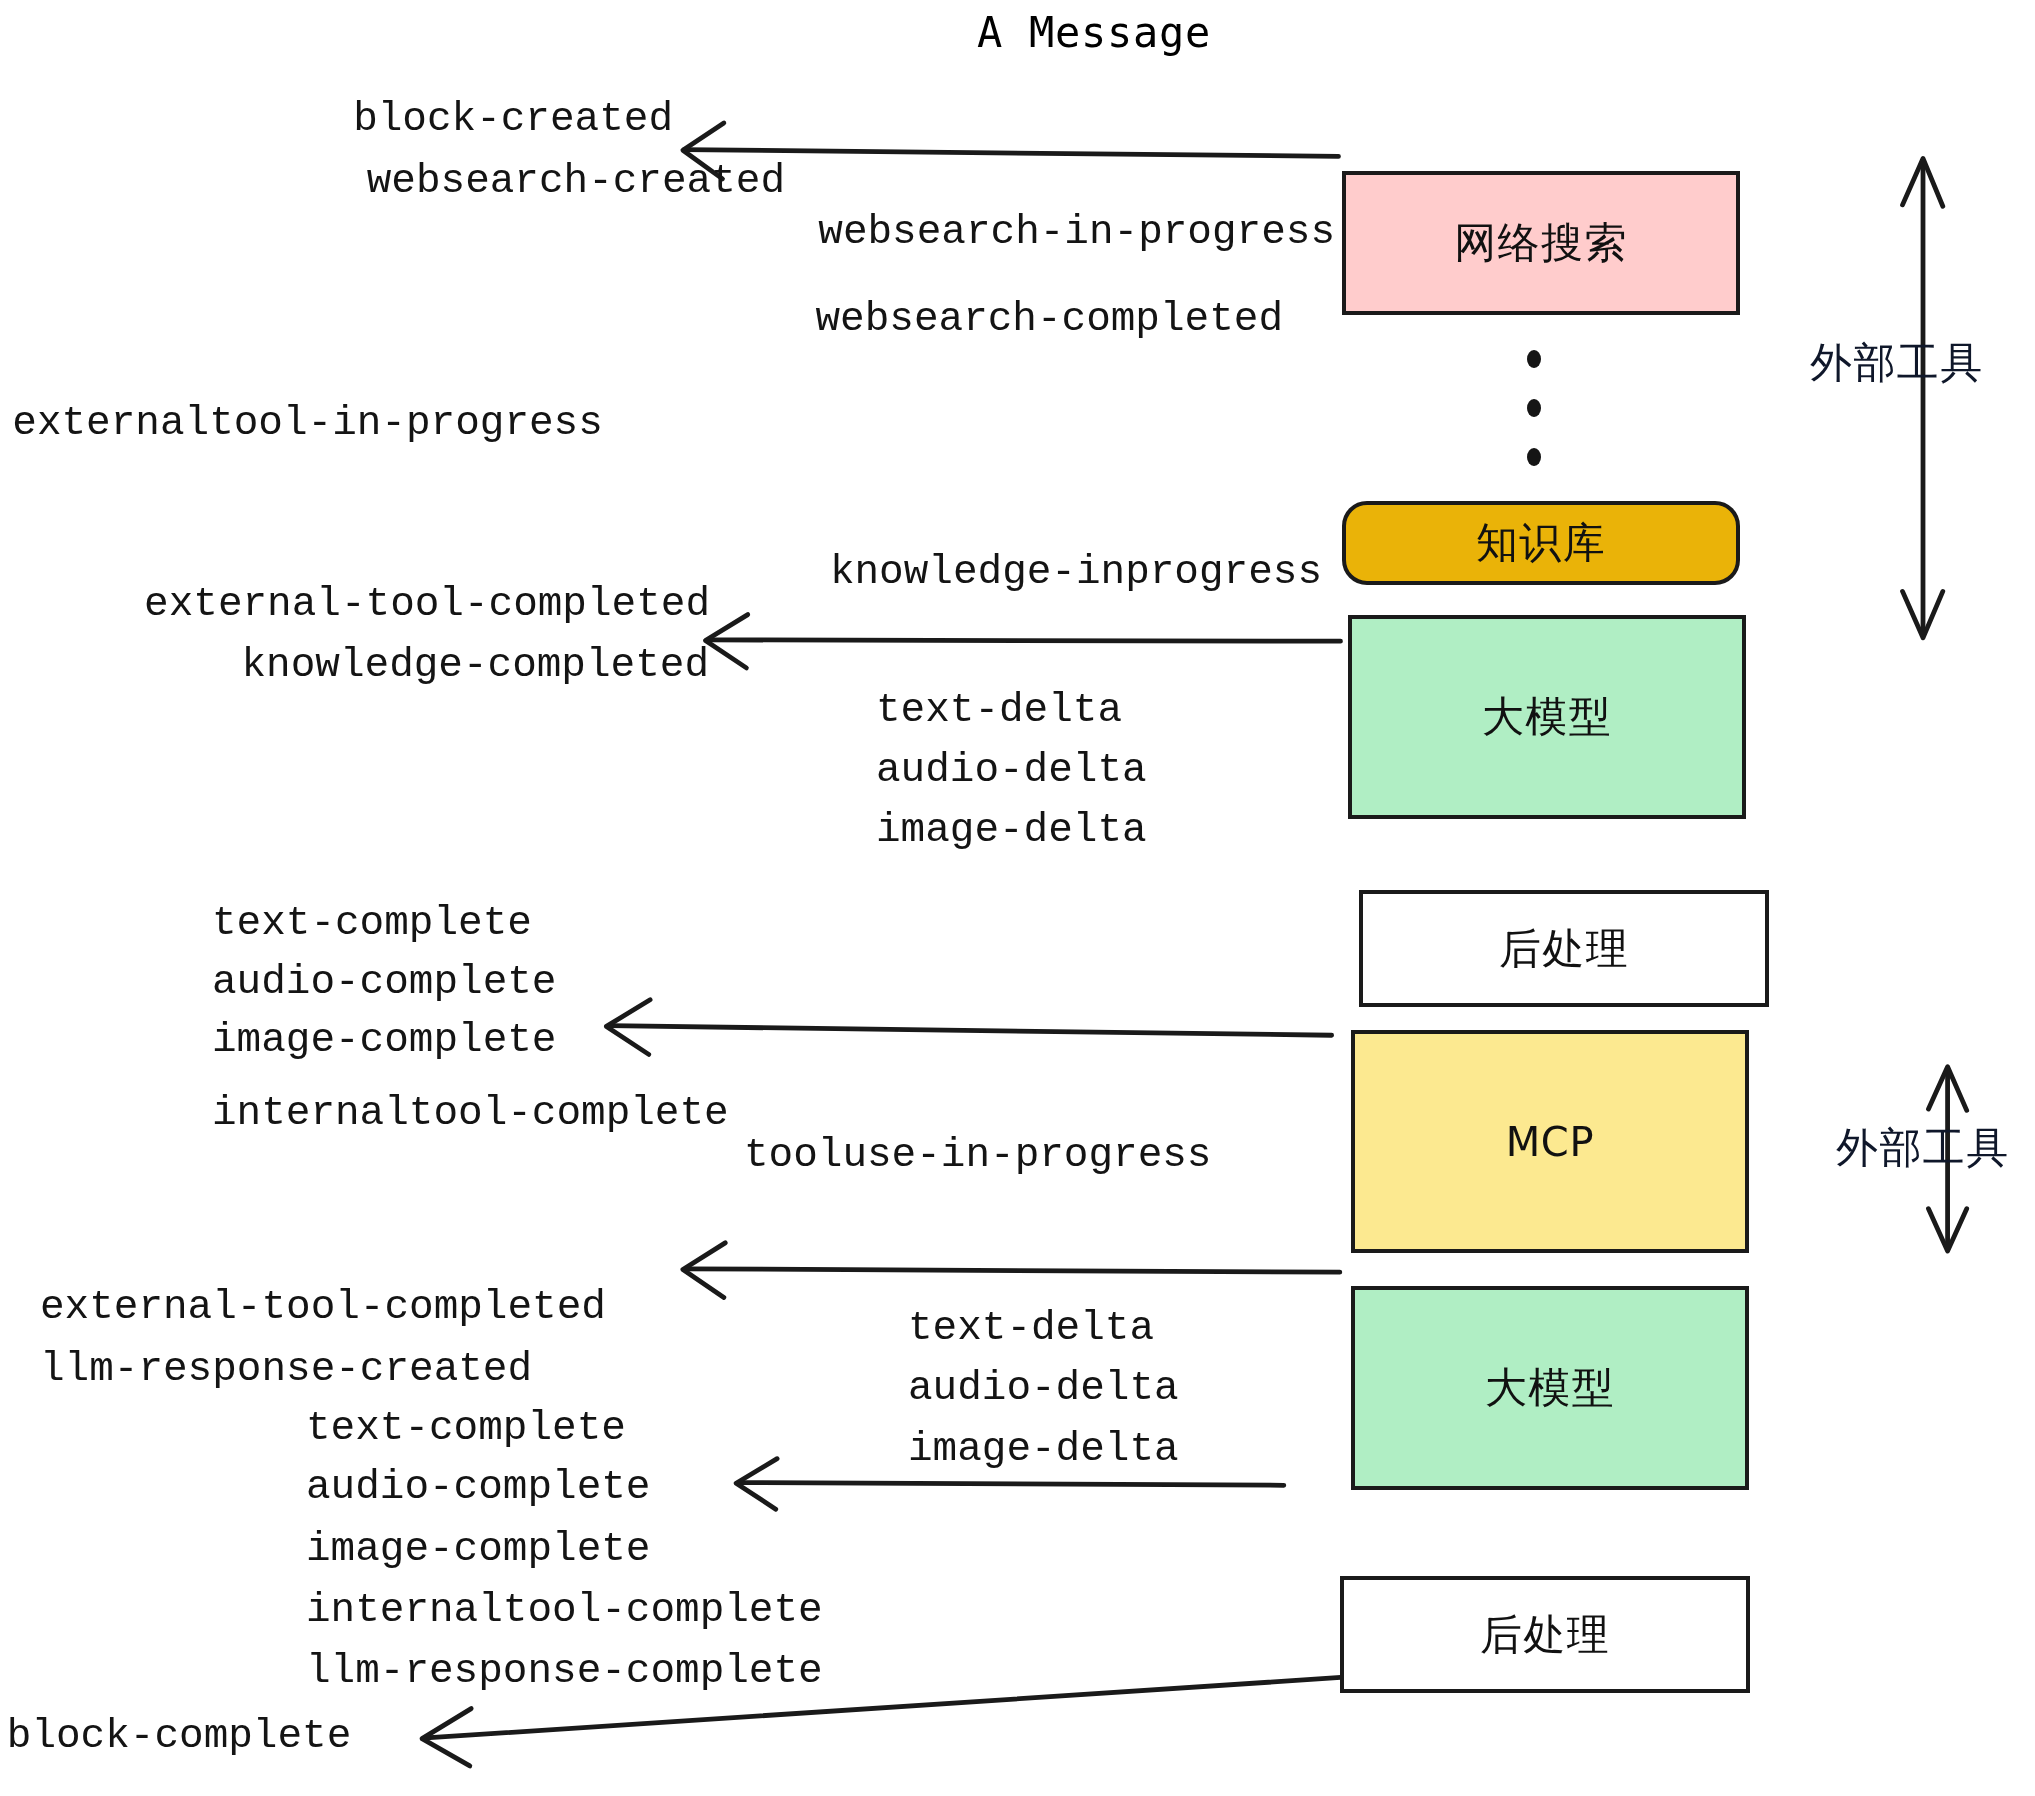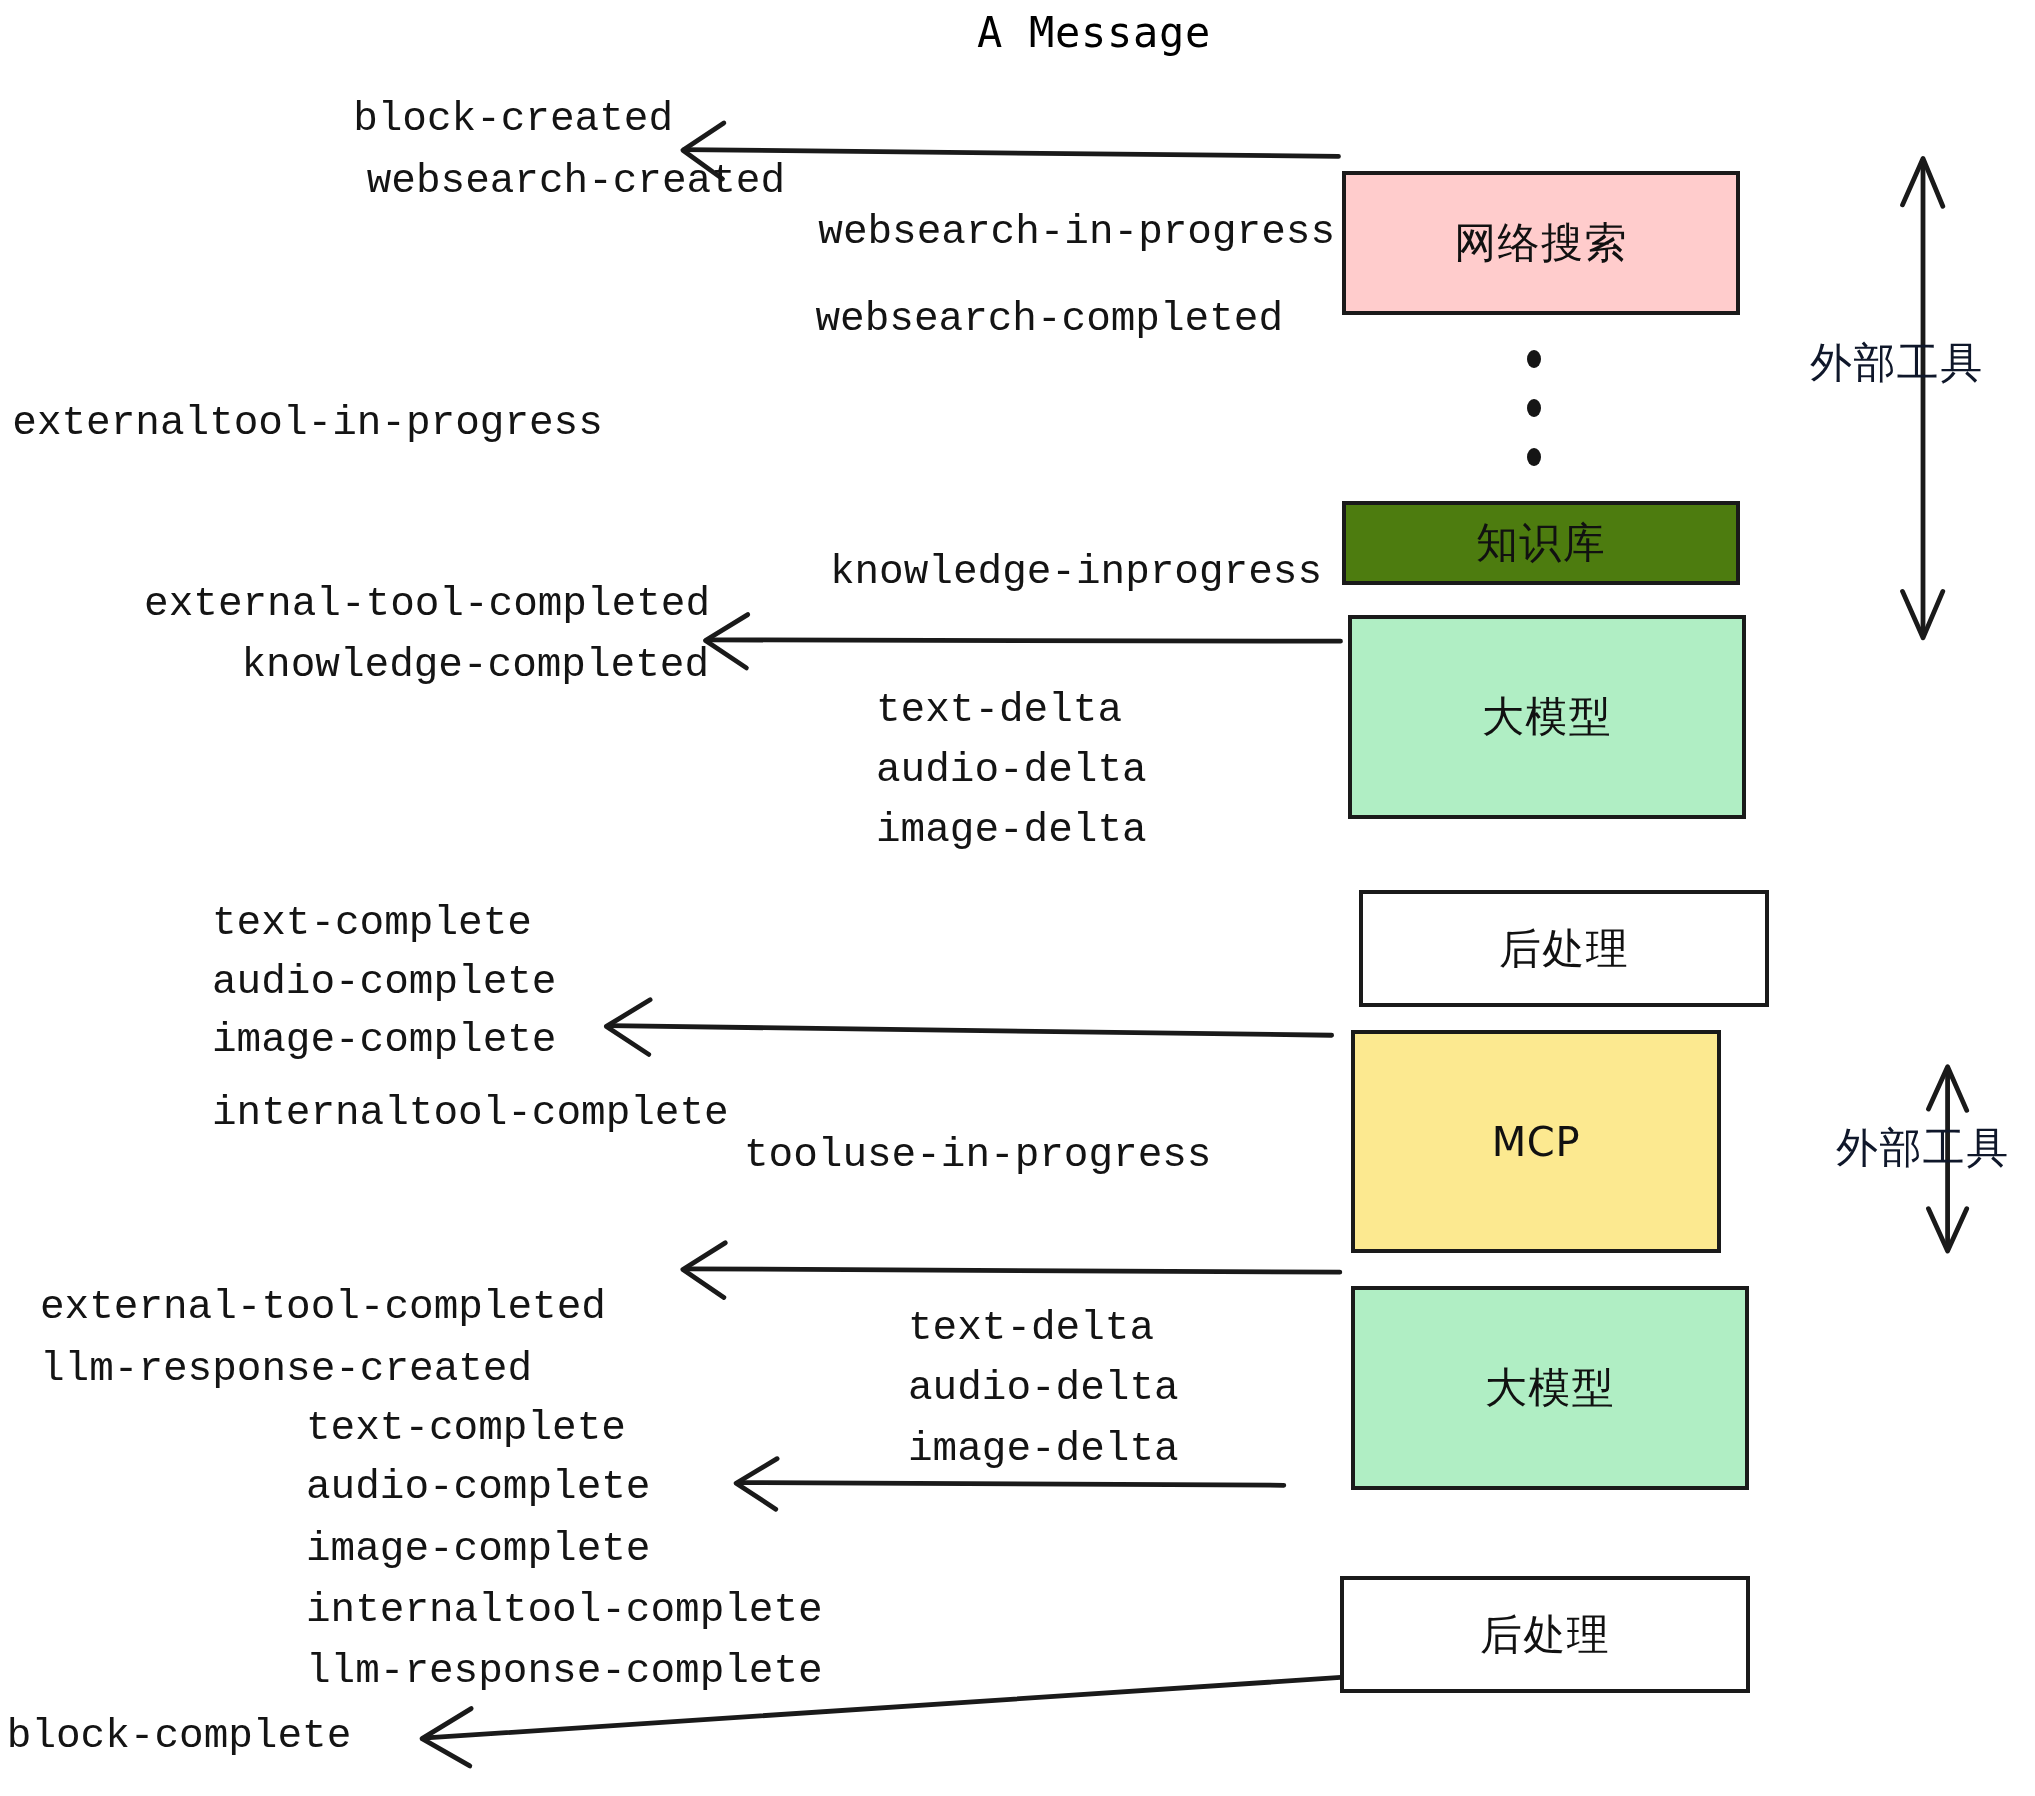"知识库" div.node { background: #4d7c0f -> #eab308; border-radius: none -> 25px }
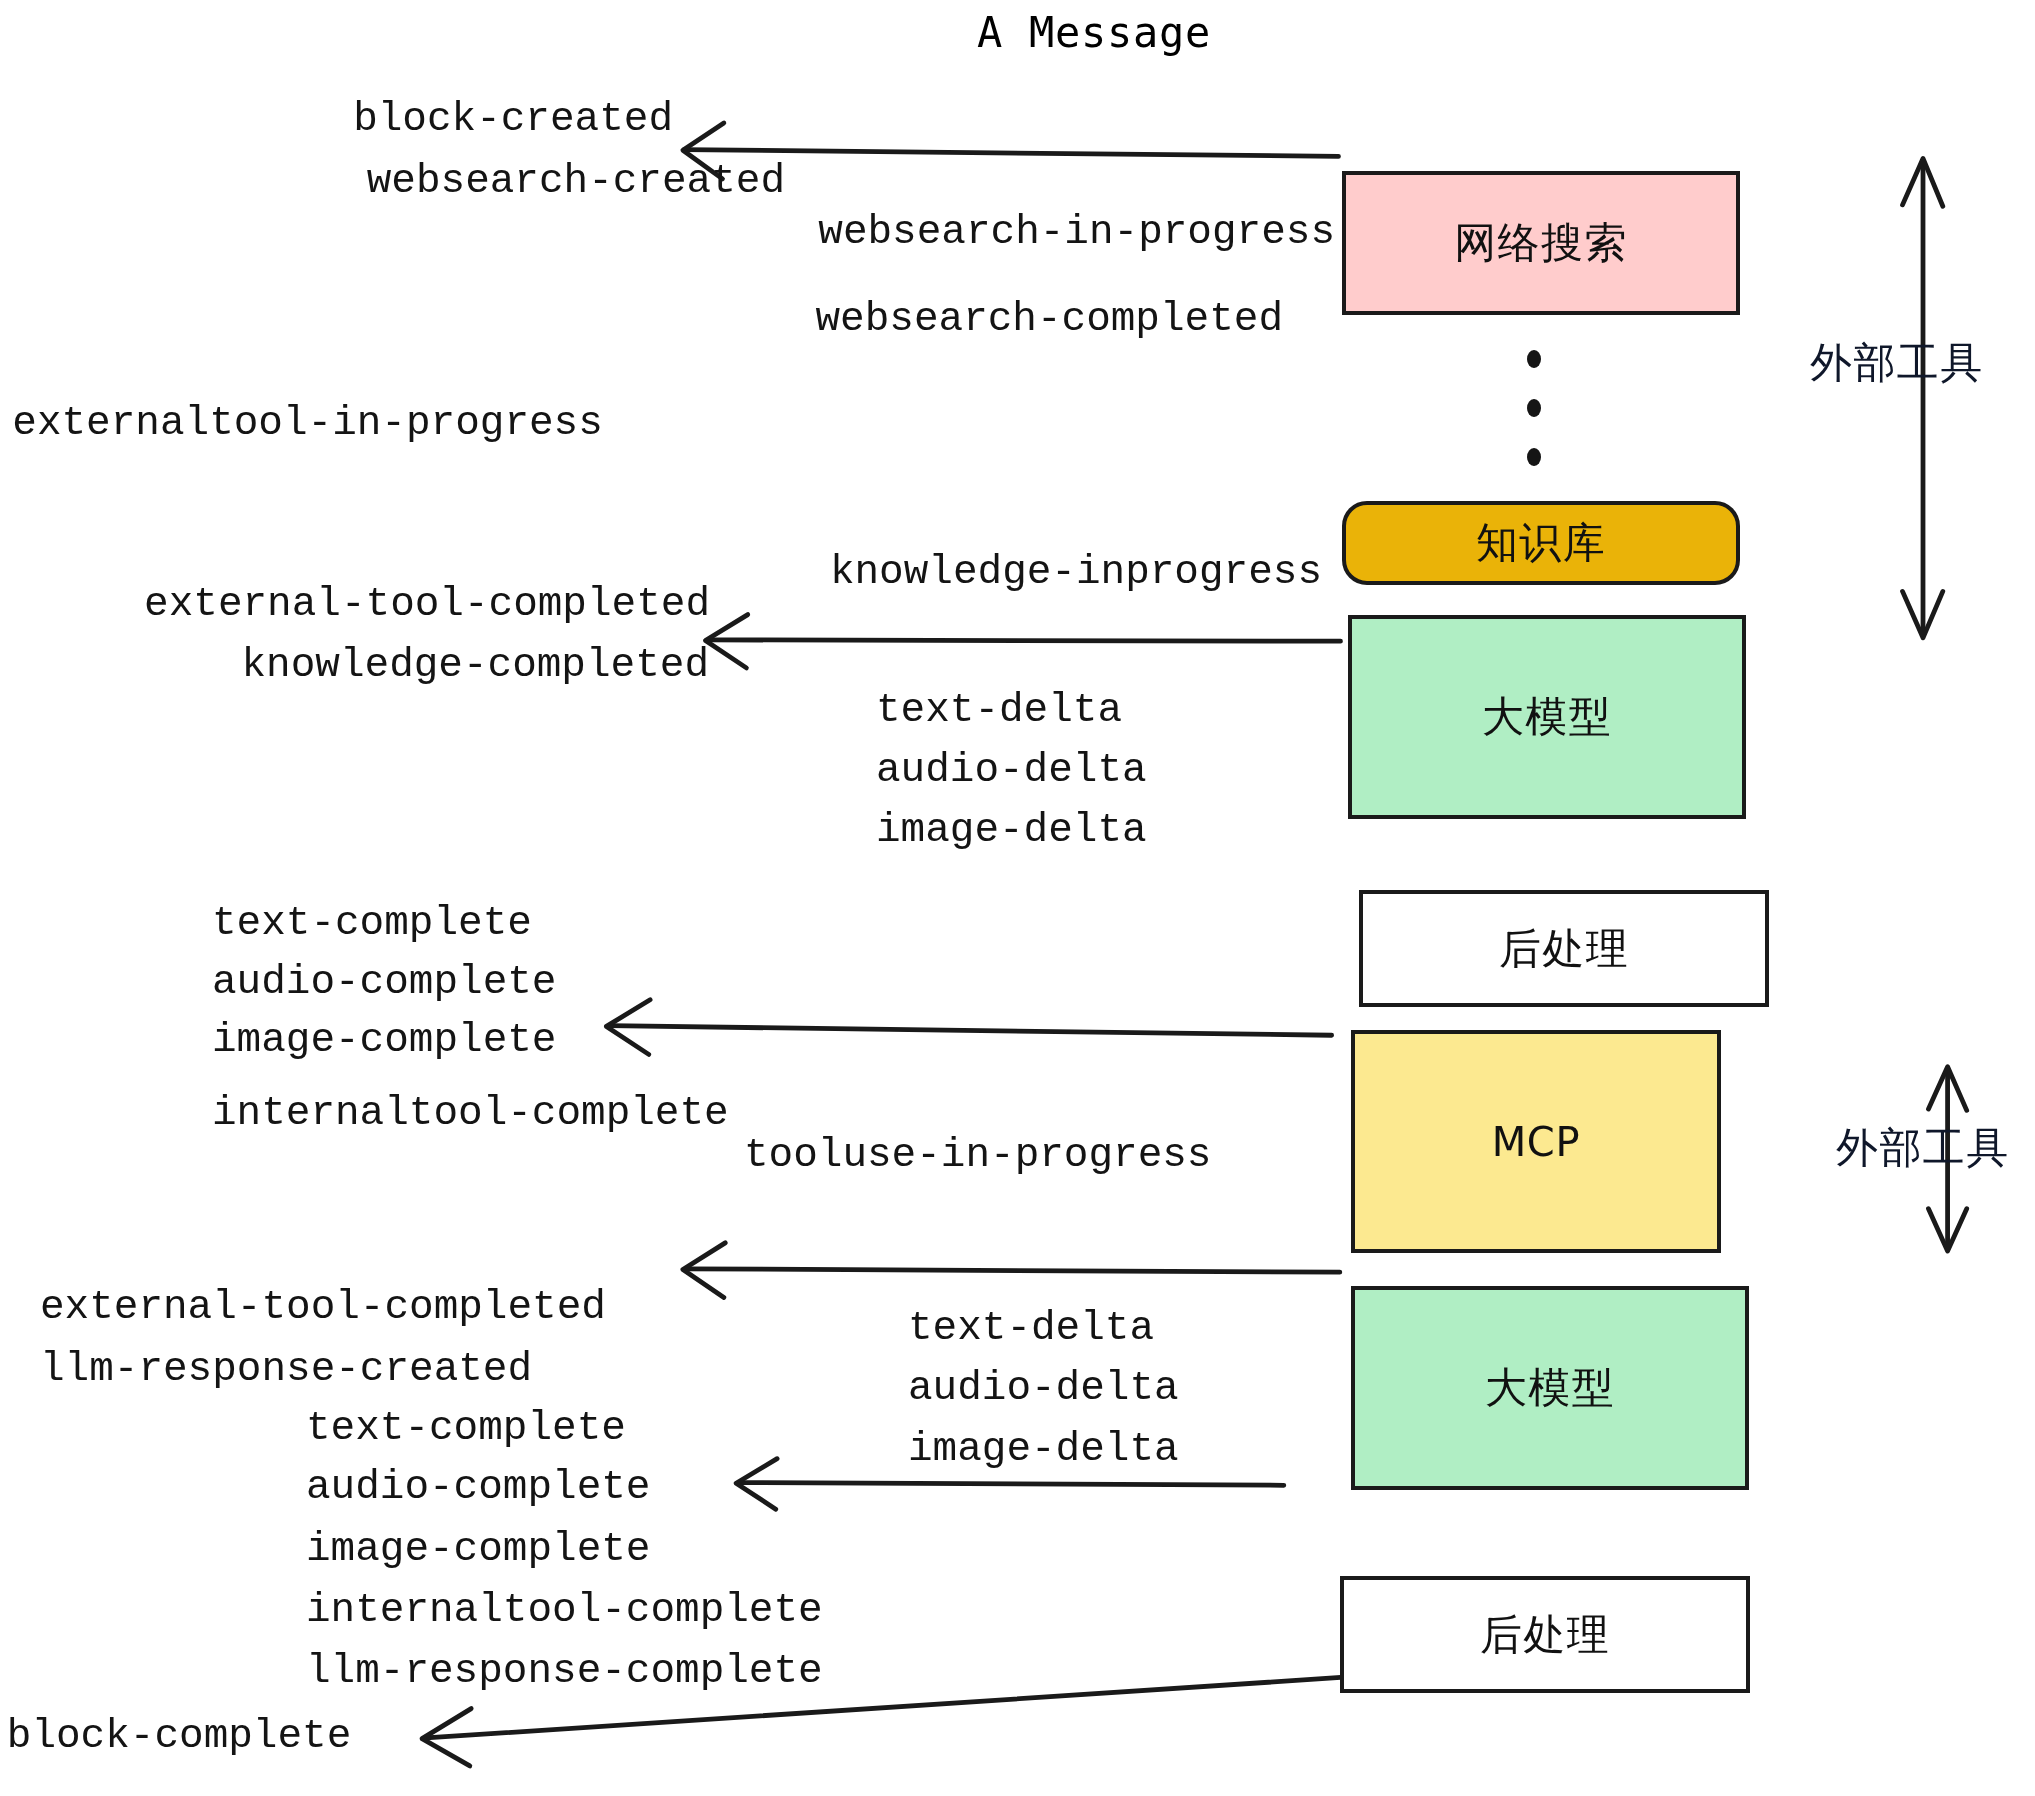"MCP" div.node { width: 370px -> 398px }
